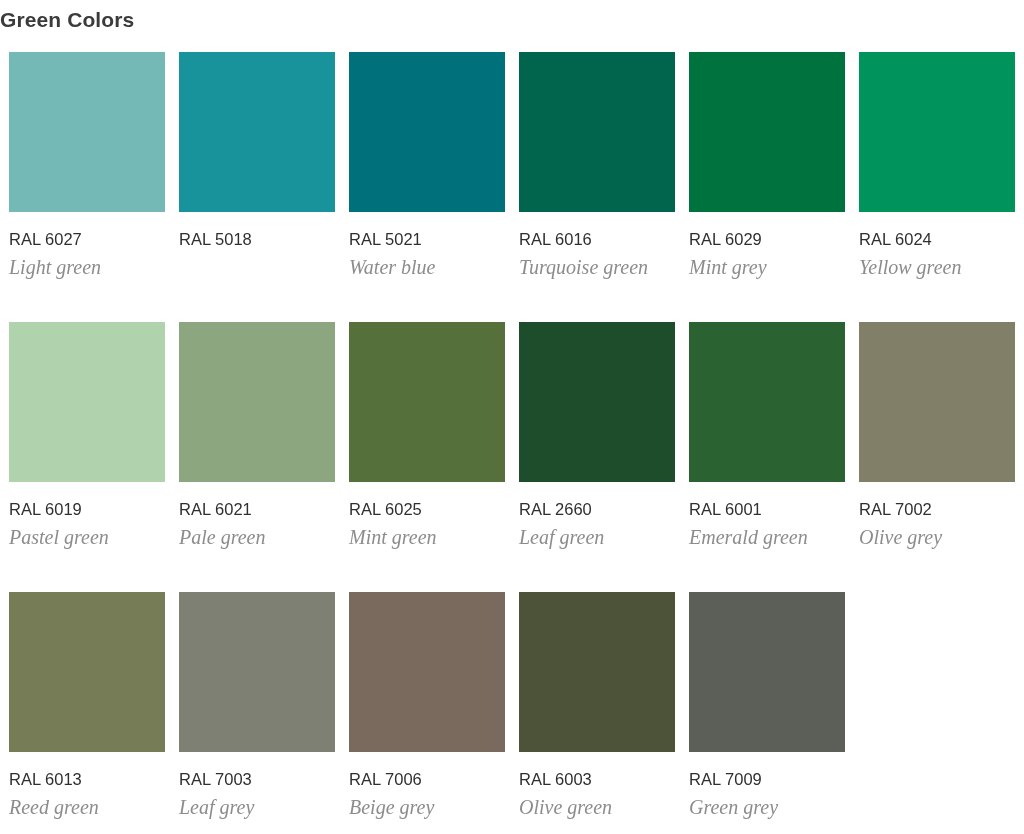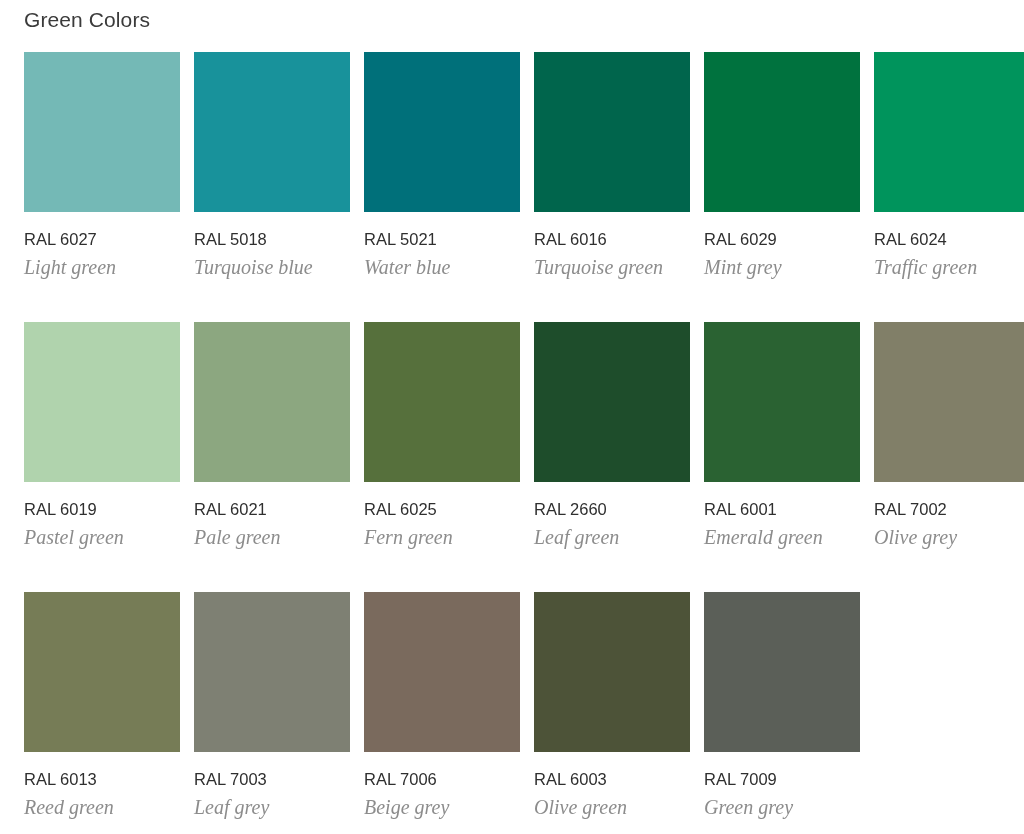"Green Colors" .page-title { font-weight: normal -> bold; left: 24px -> 0 }
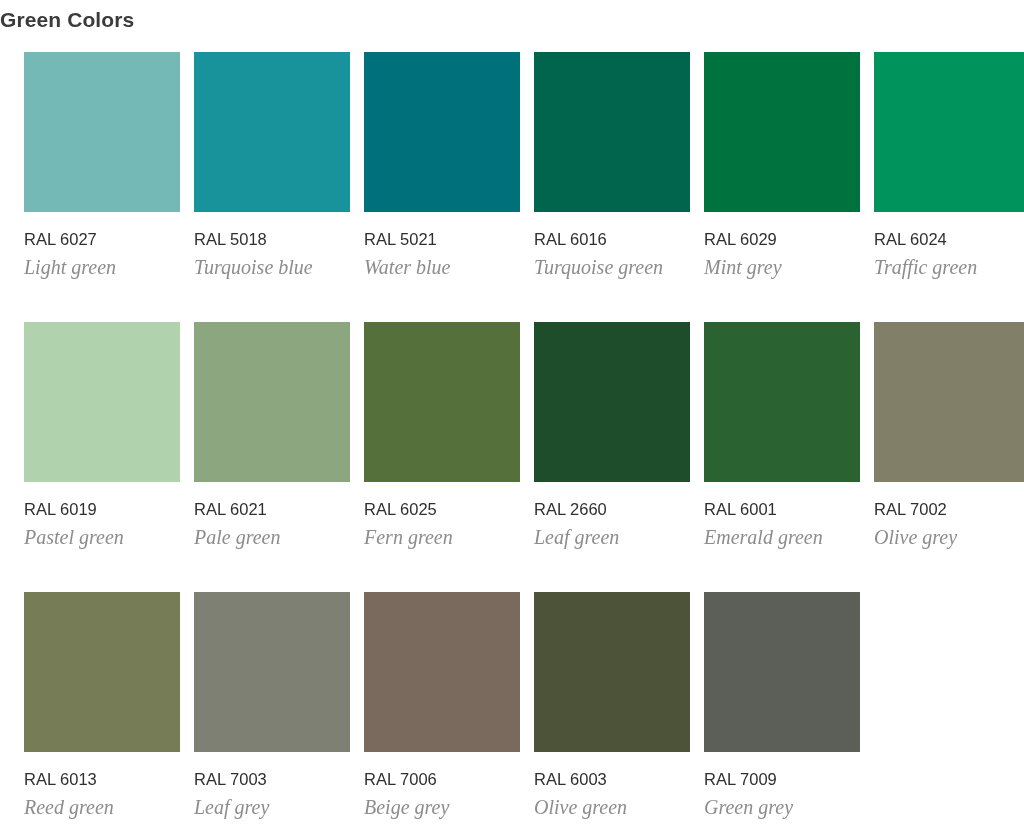"RAL 6027" .swatch-cell { padding-left: 24px -> 9px }
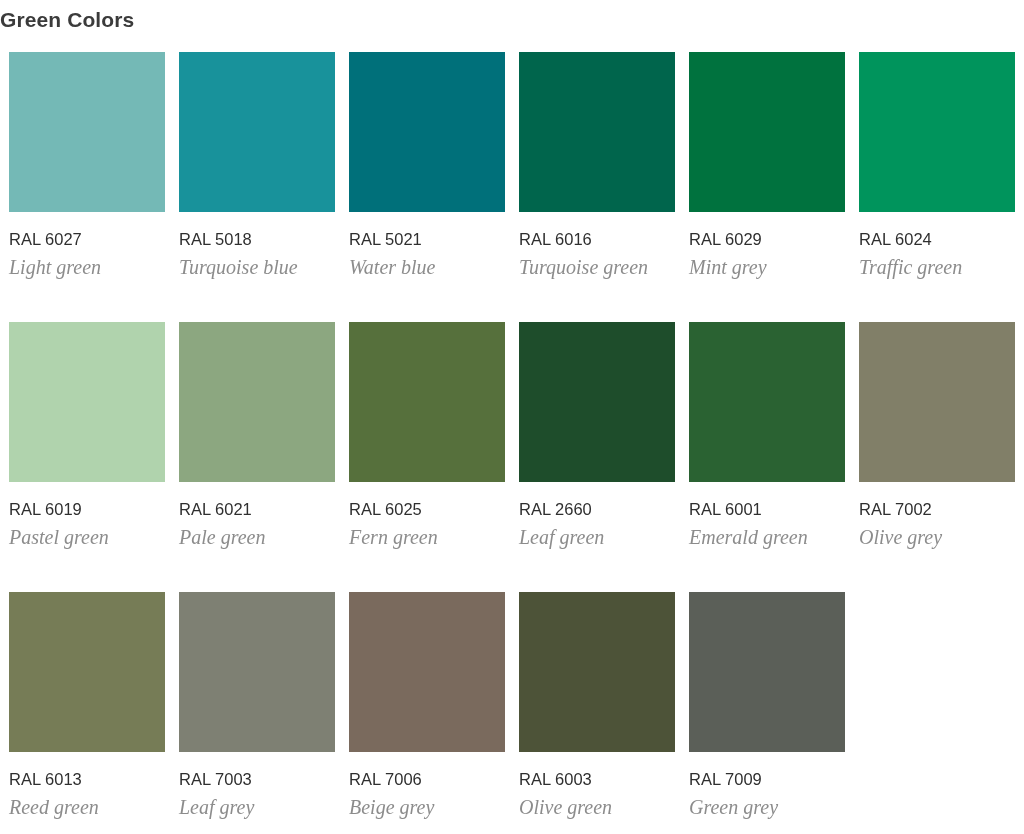"Turquoise blue" div.swatch-name { html: <div>Turquoise blue</div> -> none }
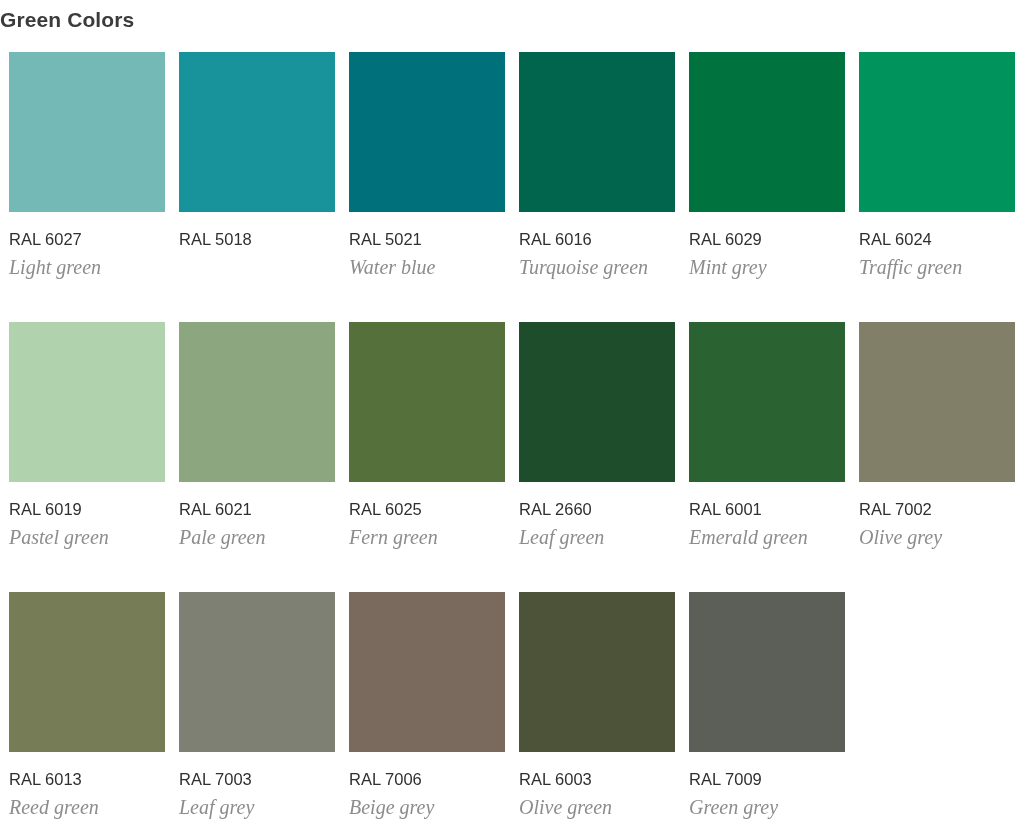"Traffic green" div.swatch-name { text: Traffic -> Yellow }
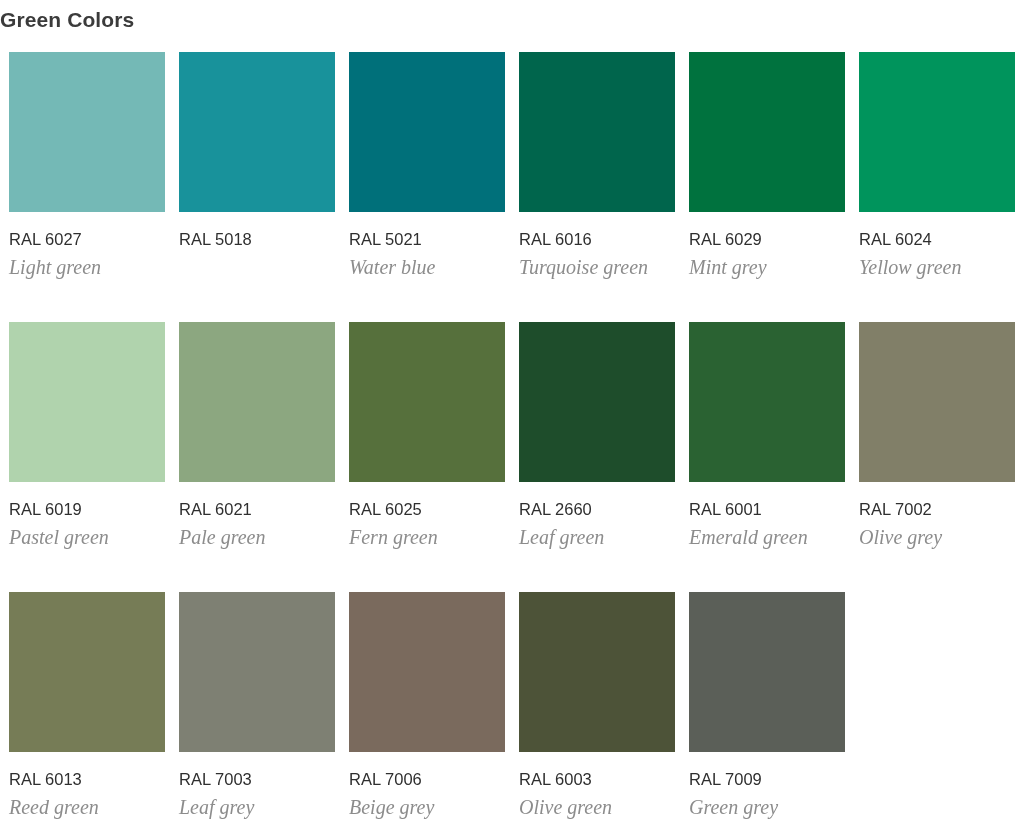"Fern green" div.swatch-name { text: Fern -> Mint }
